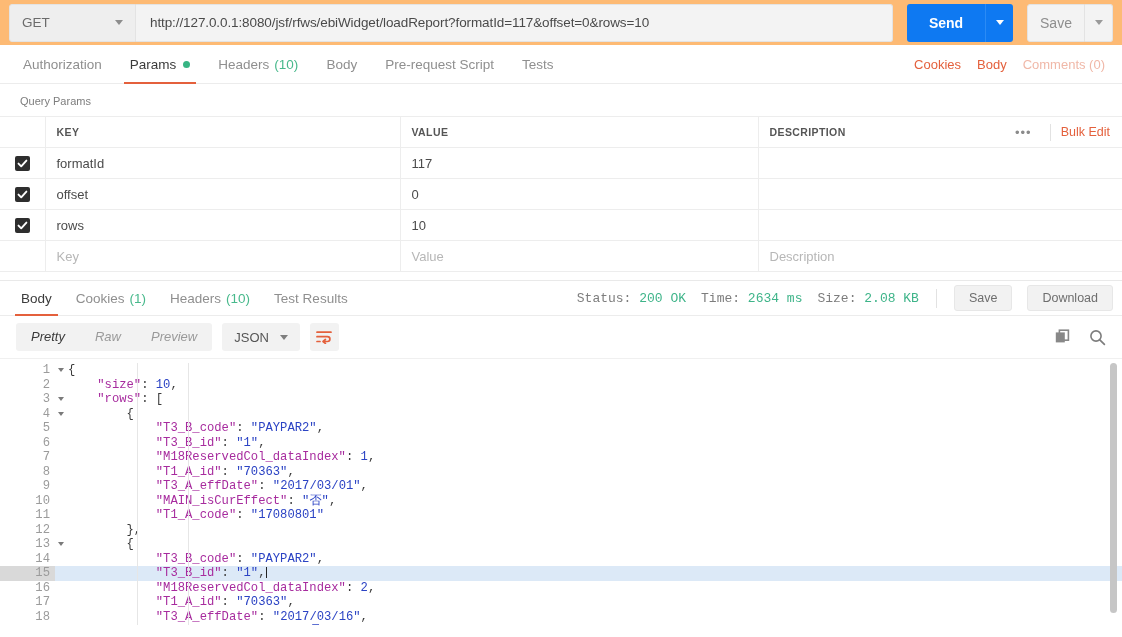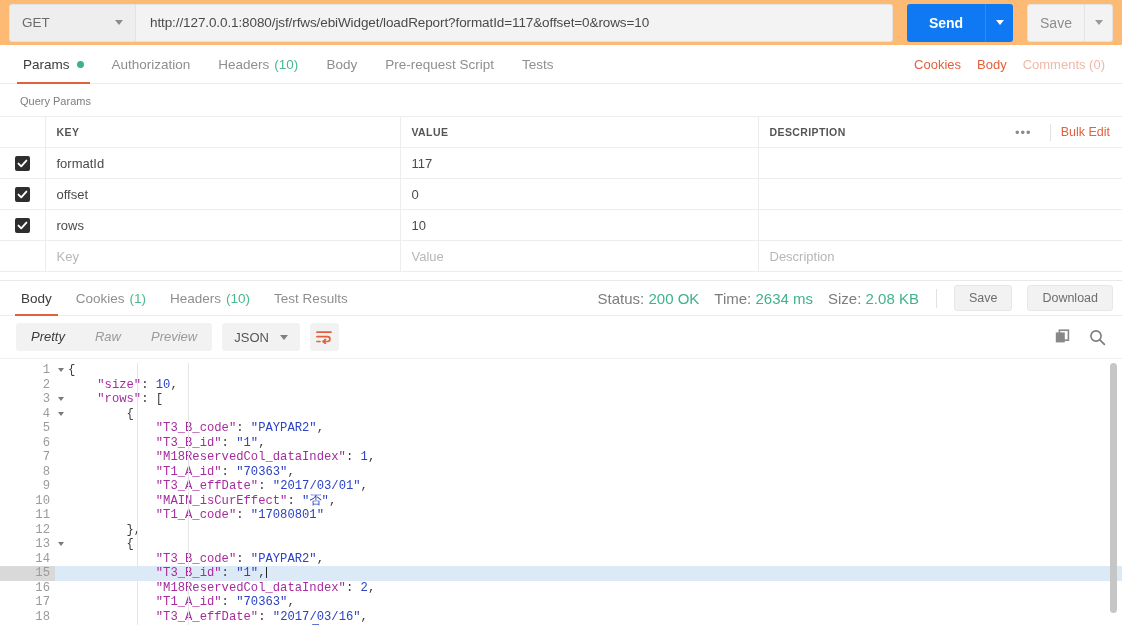"Params" div.tab { order: before "Authorization" -> after "Authorization" }
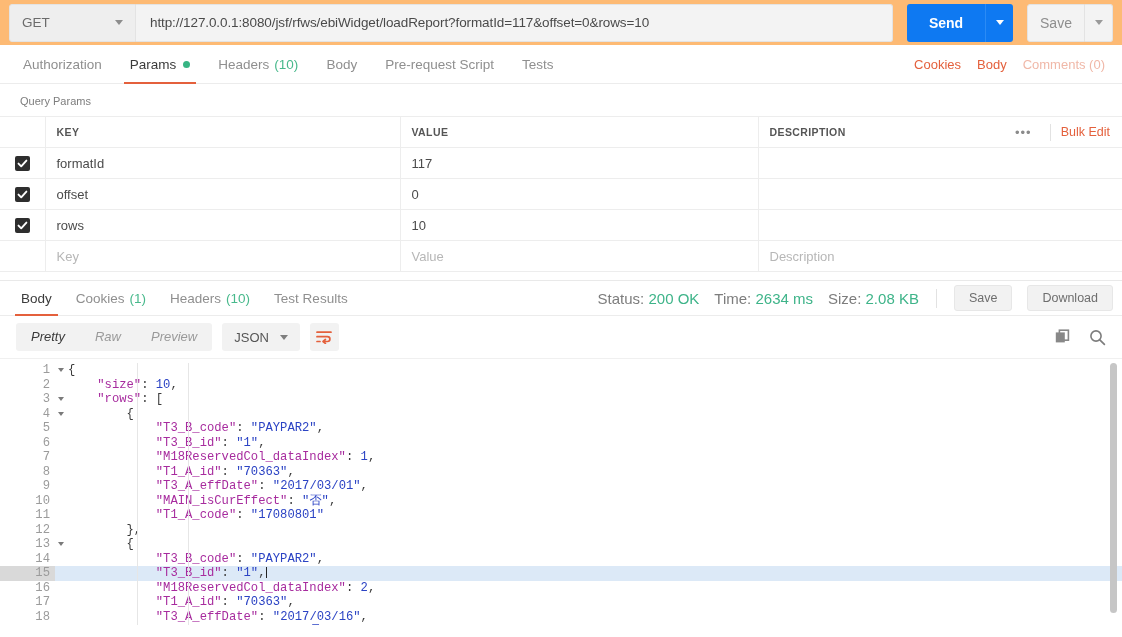"Status: 200 OK" .meta-item { font-family: none -> Liberation Mono, monospace; font-size: 15px -> 13px }
